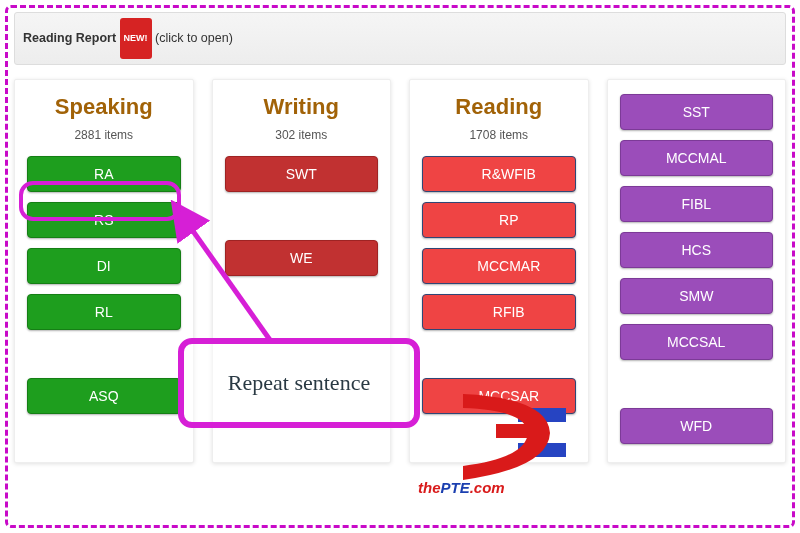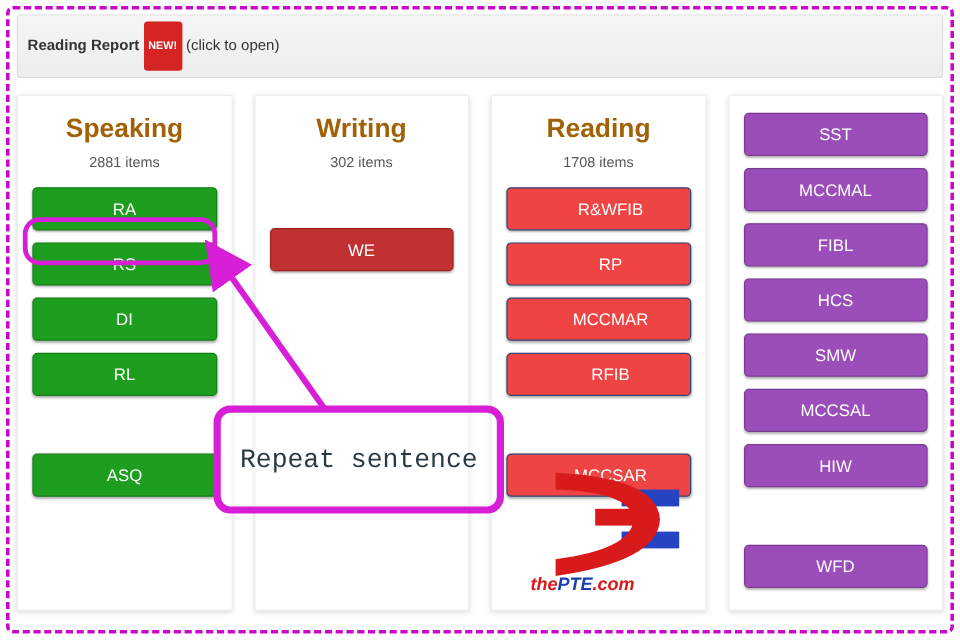"SWT" button.btn { html: none -> <button>SWT</button> }
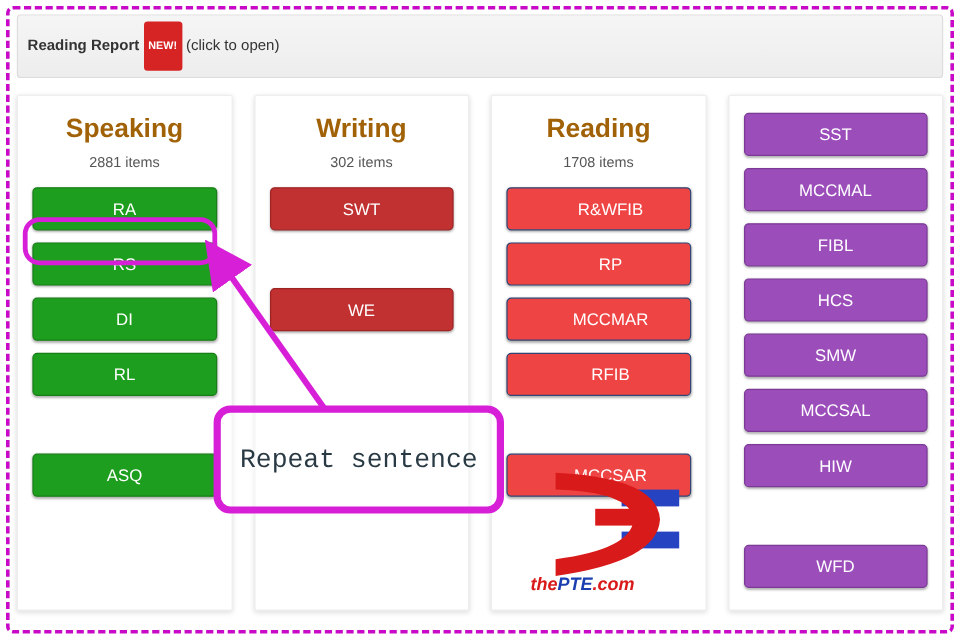"Repeat sentence" .callout-text { font-family: Liberation Mono, monospace -> Liberation Serif, serif }
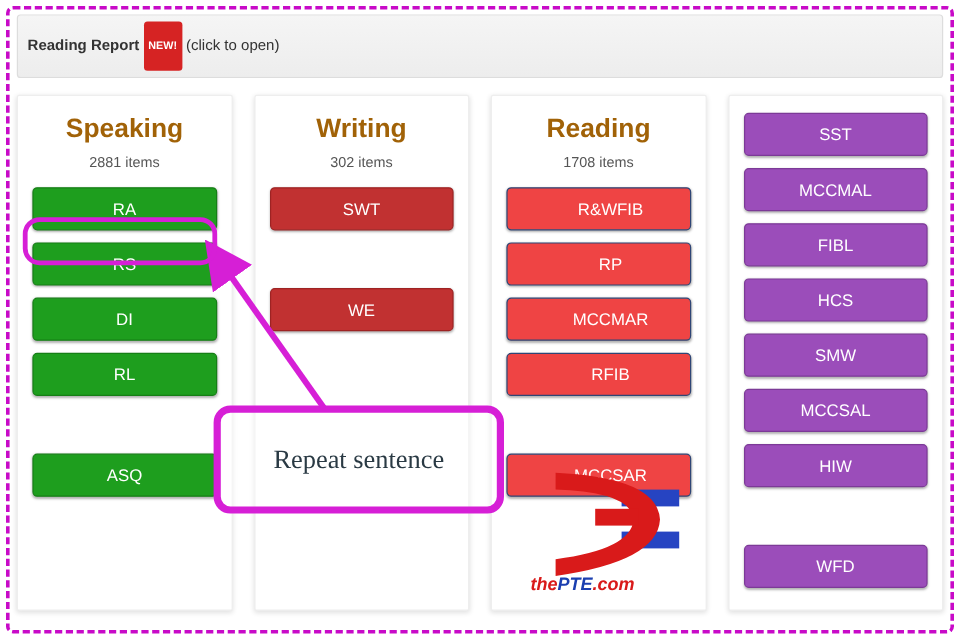"HIW" button.btn { html: <button>HIW</button> -> none }
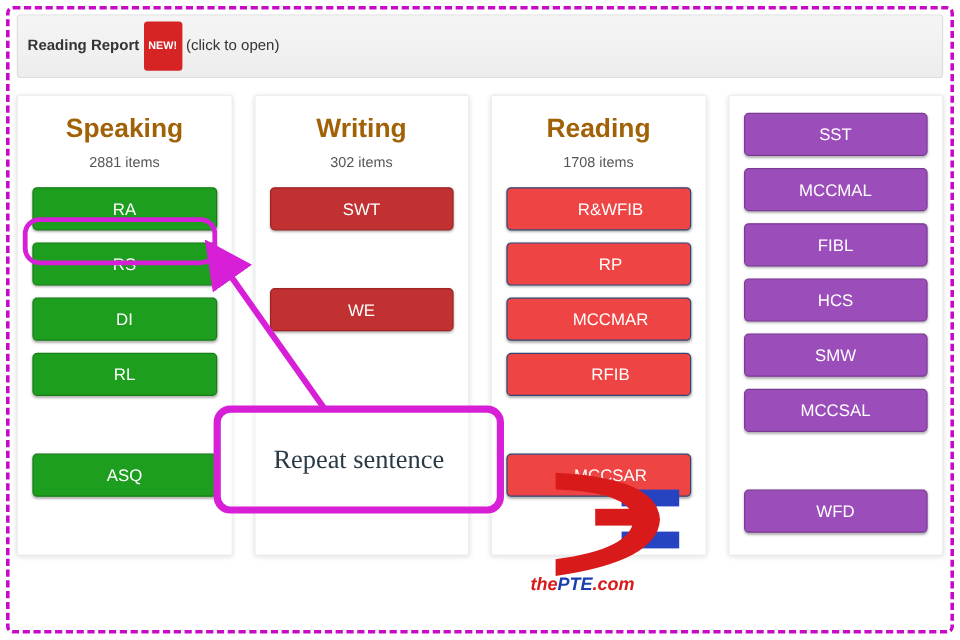"thePTE.com" .logo-text { margin-left: 24px -> none }
